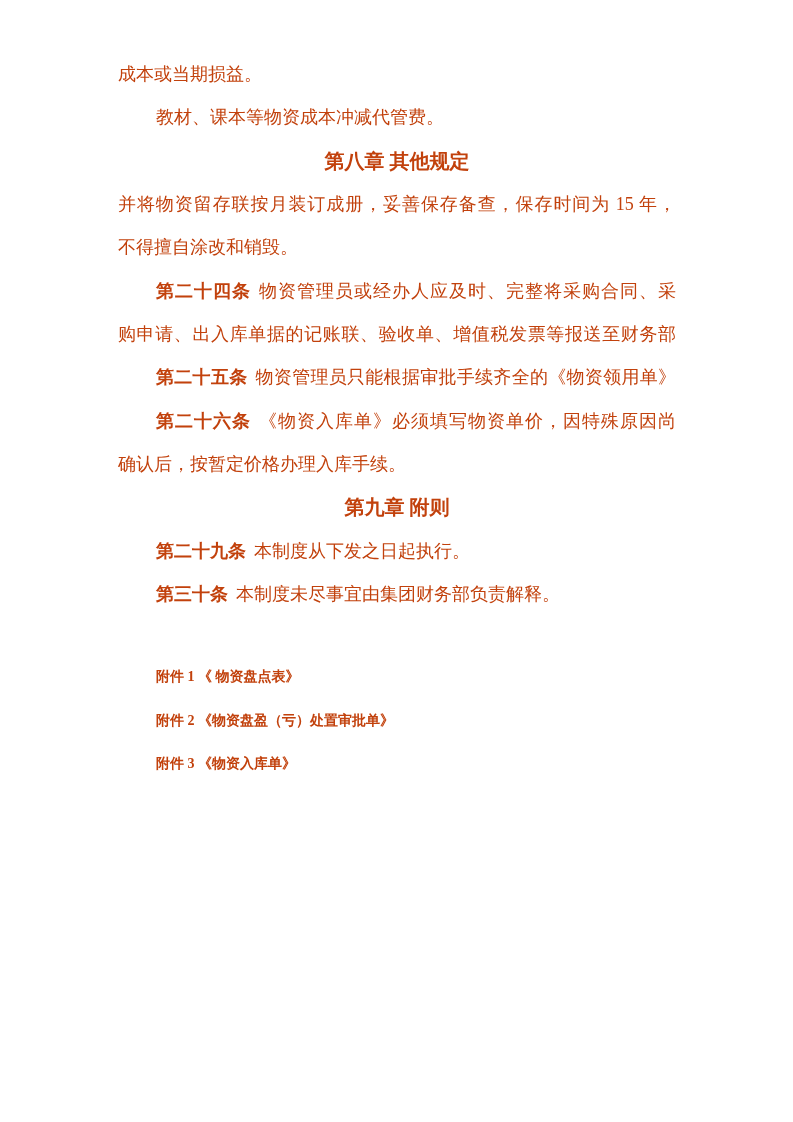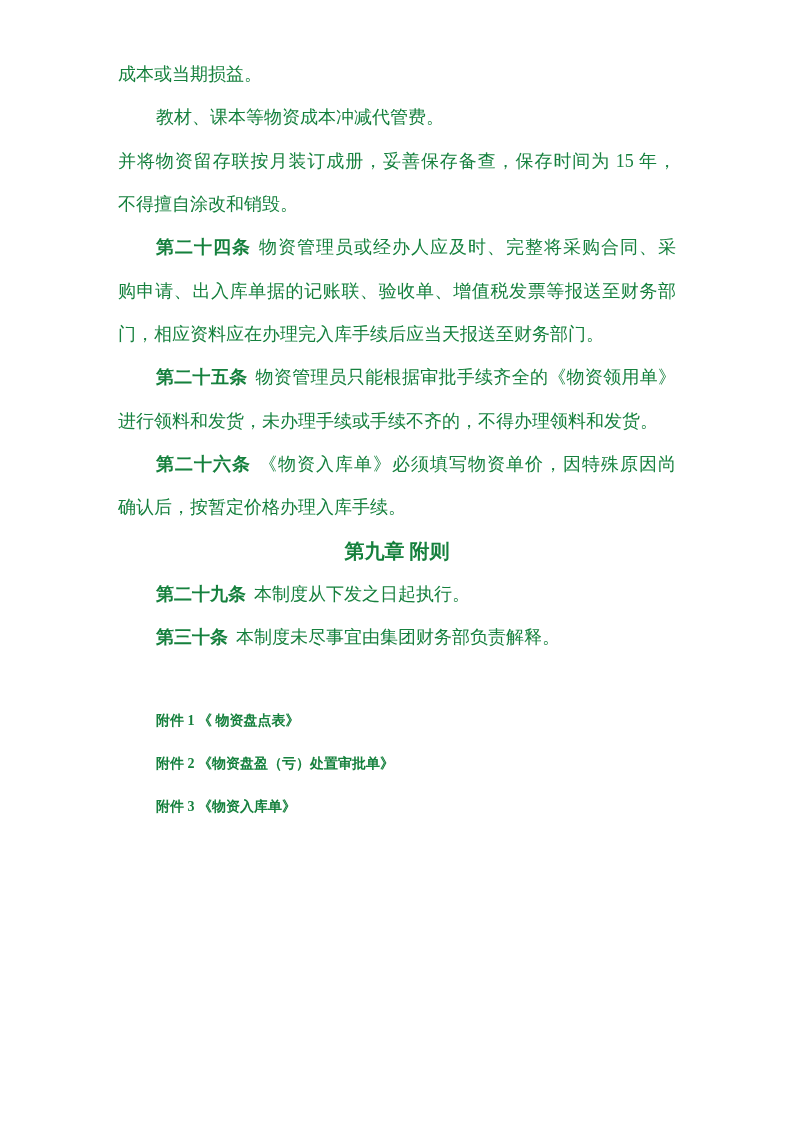"成本或当期损益。" .page { color: #15803d -> #c2410c }
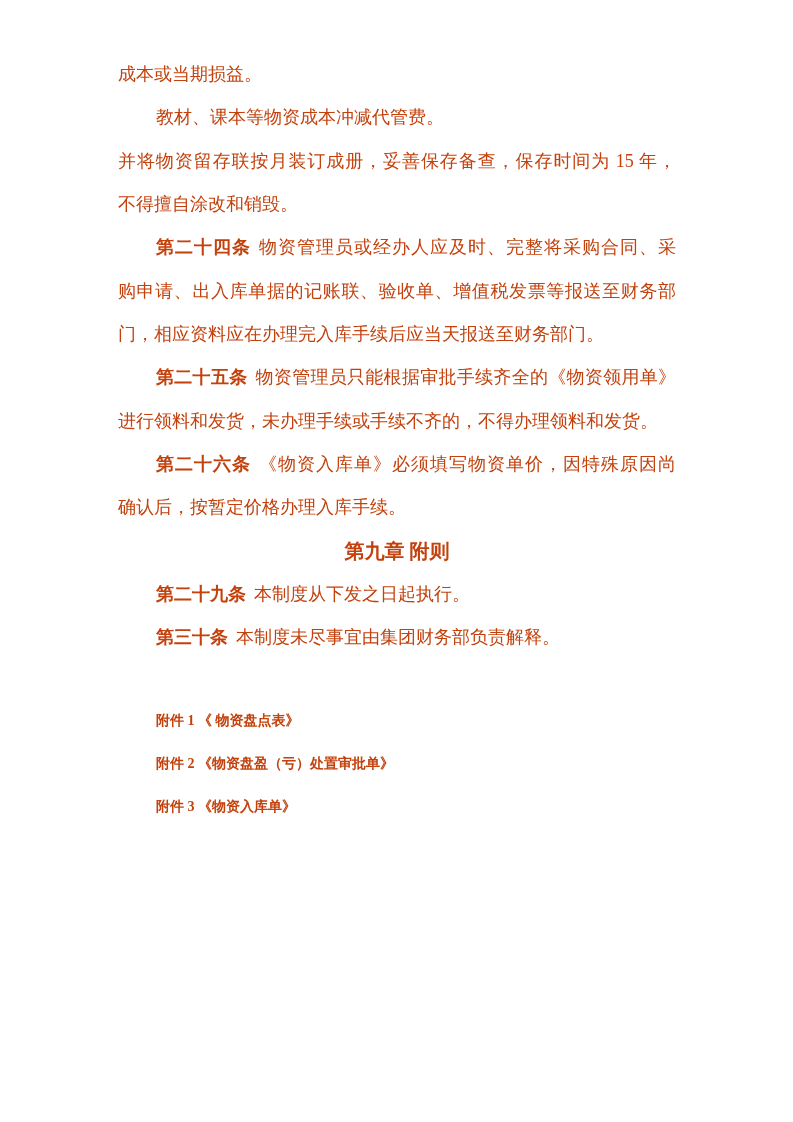"第八章 其他规定" div.ln { html: none -> <div>第八章 其他规定</div> }
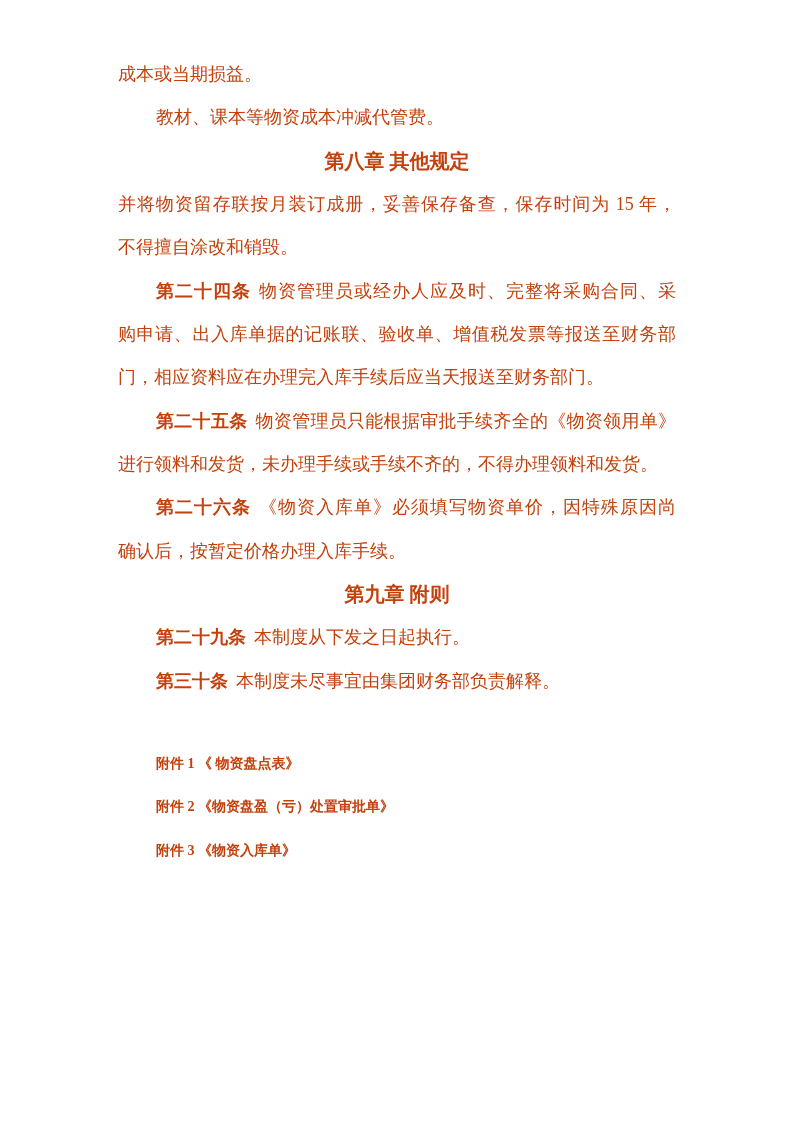"门，相应资料应在办理完入库手续后应当天报送至财务部门。" div.ln { html: <div>门，相应资料应在办理完入库手续后应当天报送至财务部门。</div> -> none }
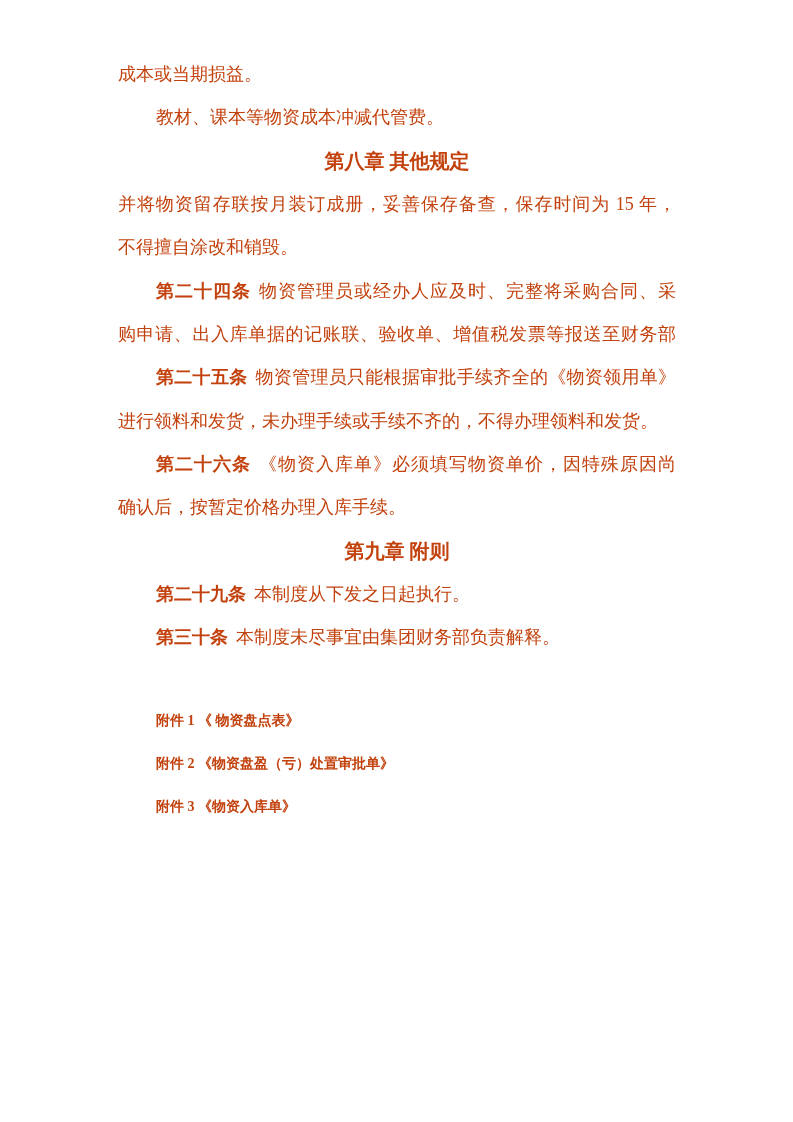"进行领料和发货，未办理手续或手续不齐的，不得办理领料和发货。" div.ln { html: <div>进行领料和发货，未办理手续或手续不齐的，不得办理领料和发货。</div> -> none }
